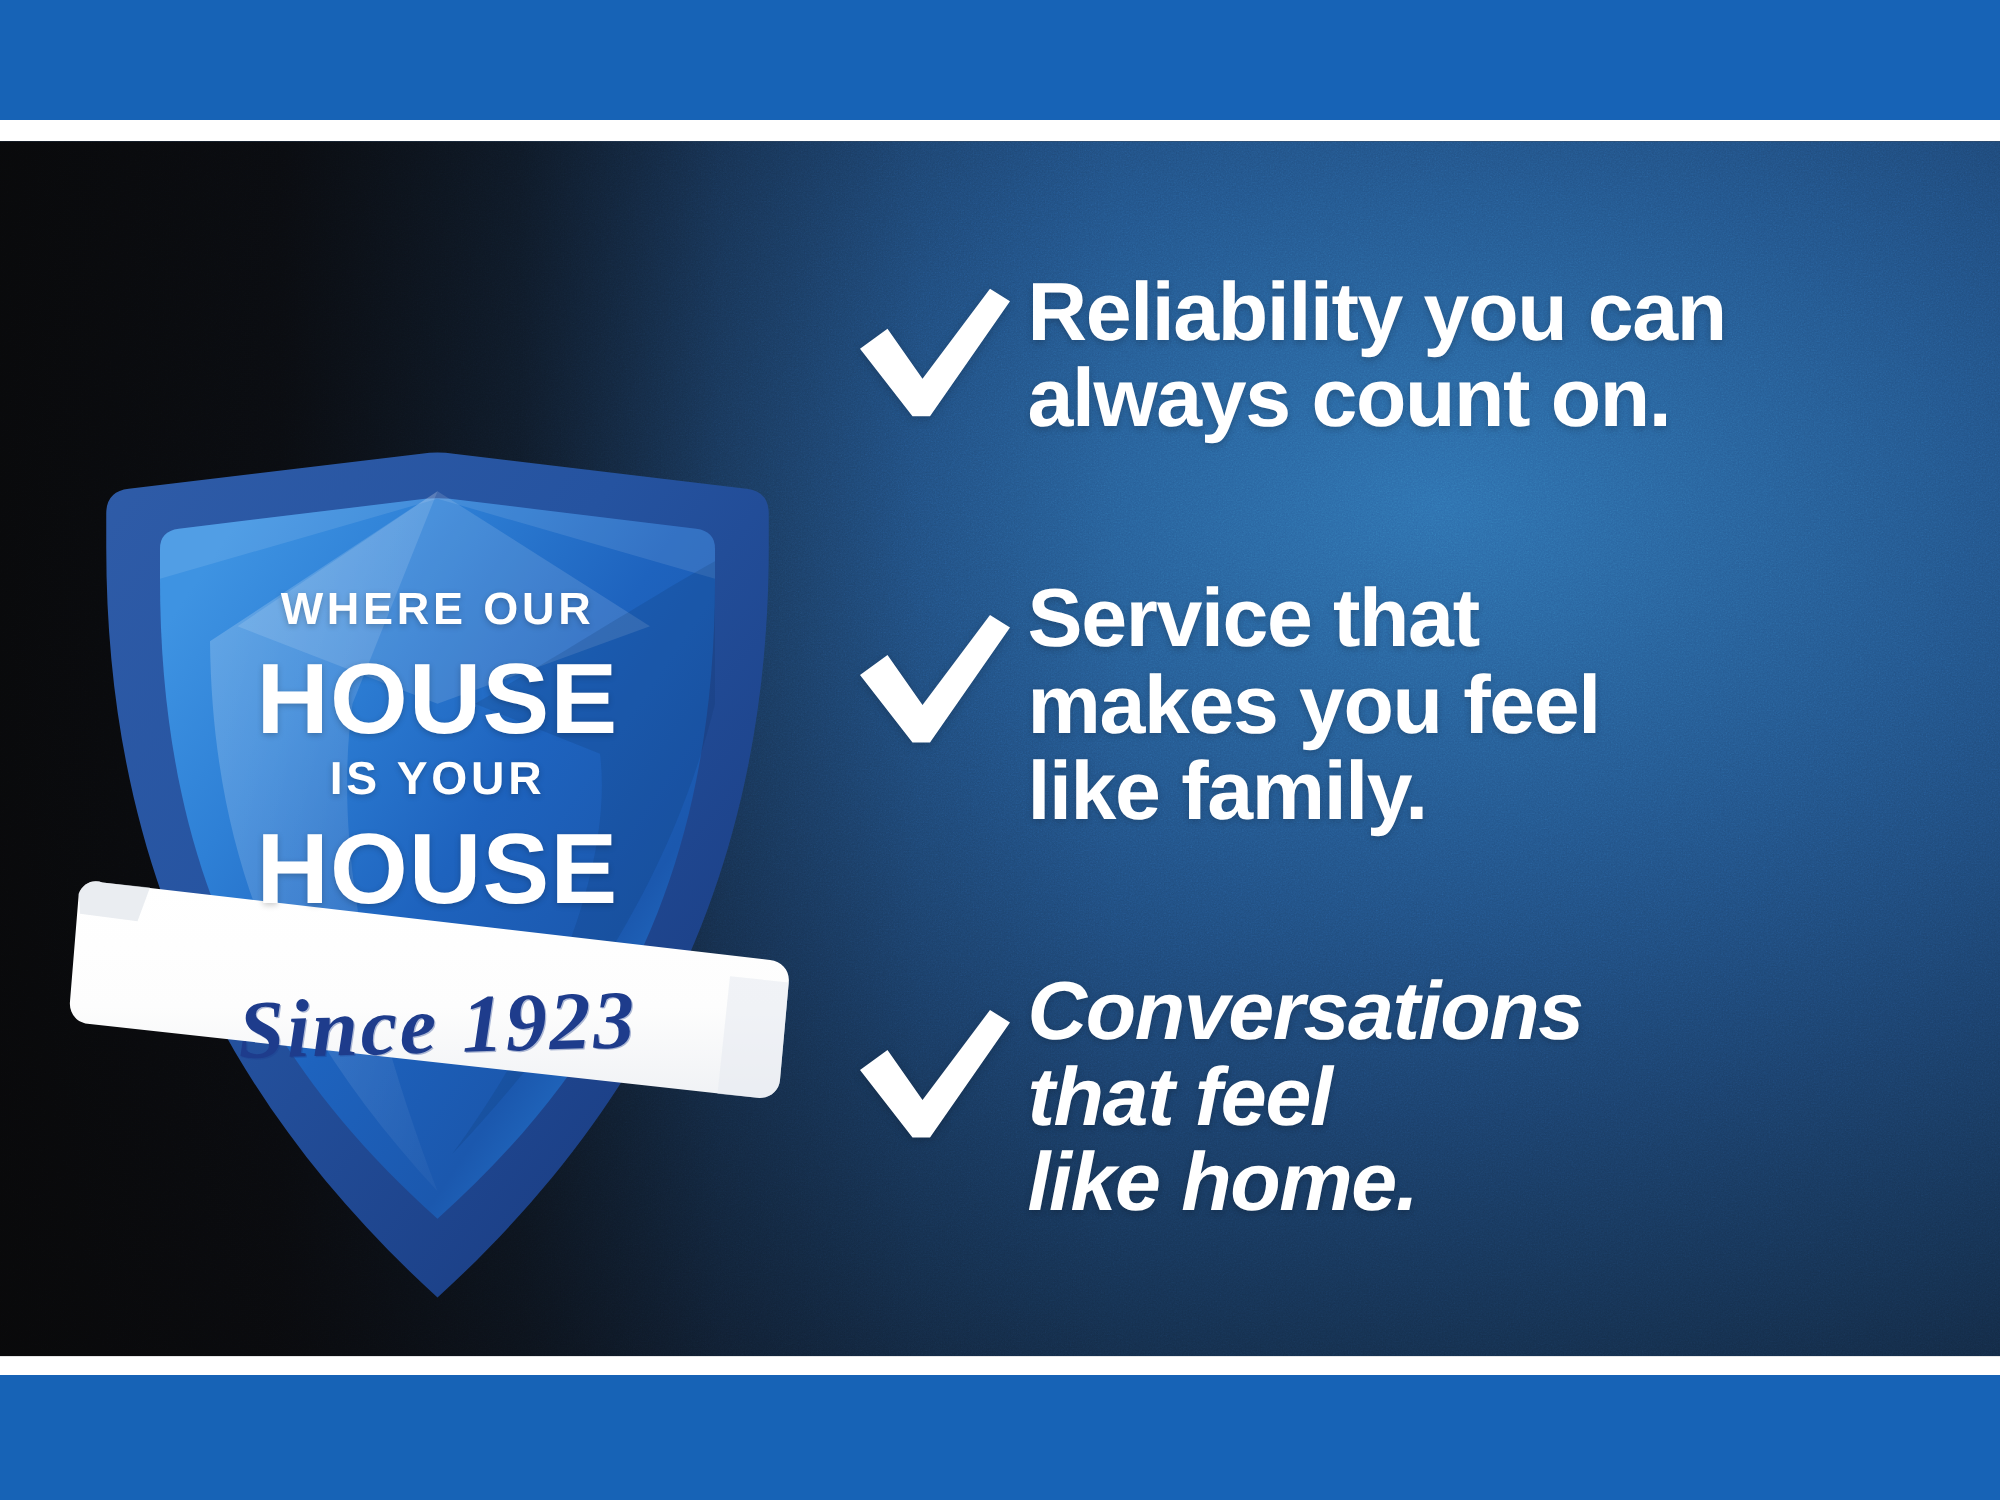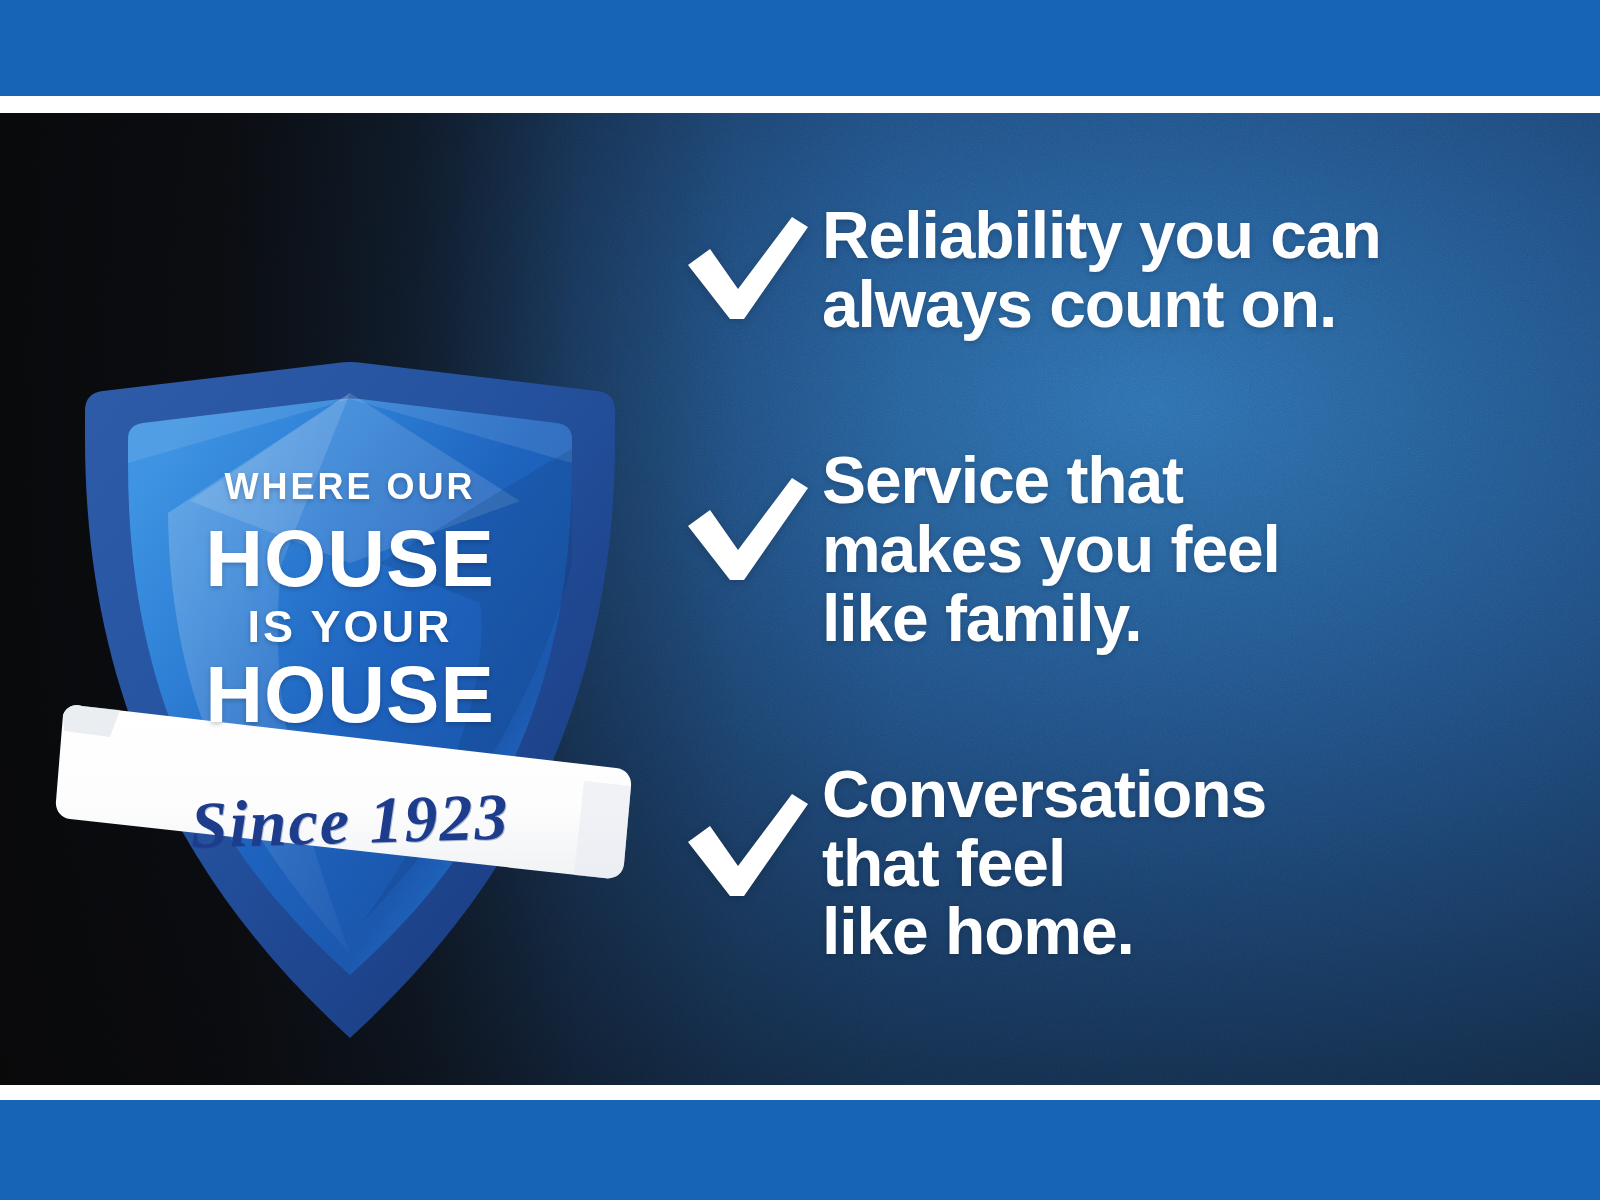"Reliability you can" #benefits { top: 86px -> 100px }
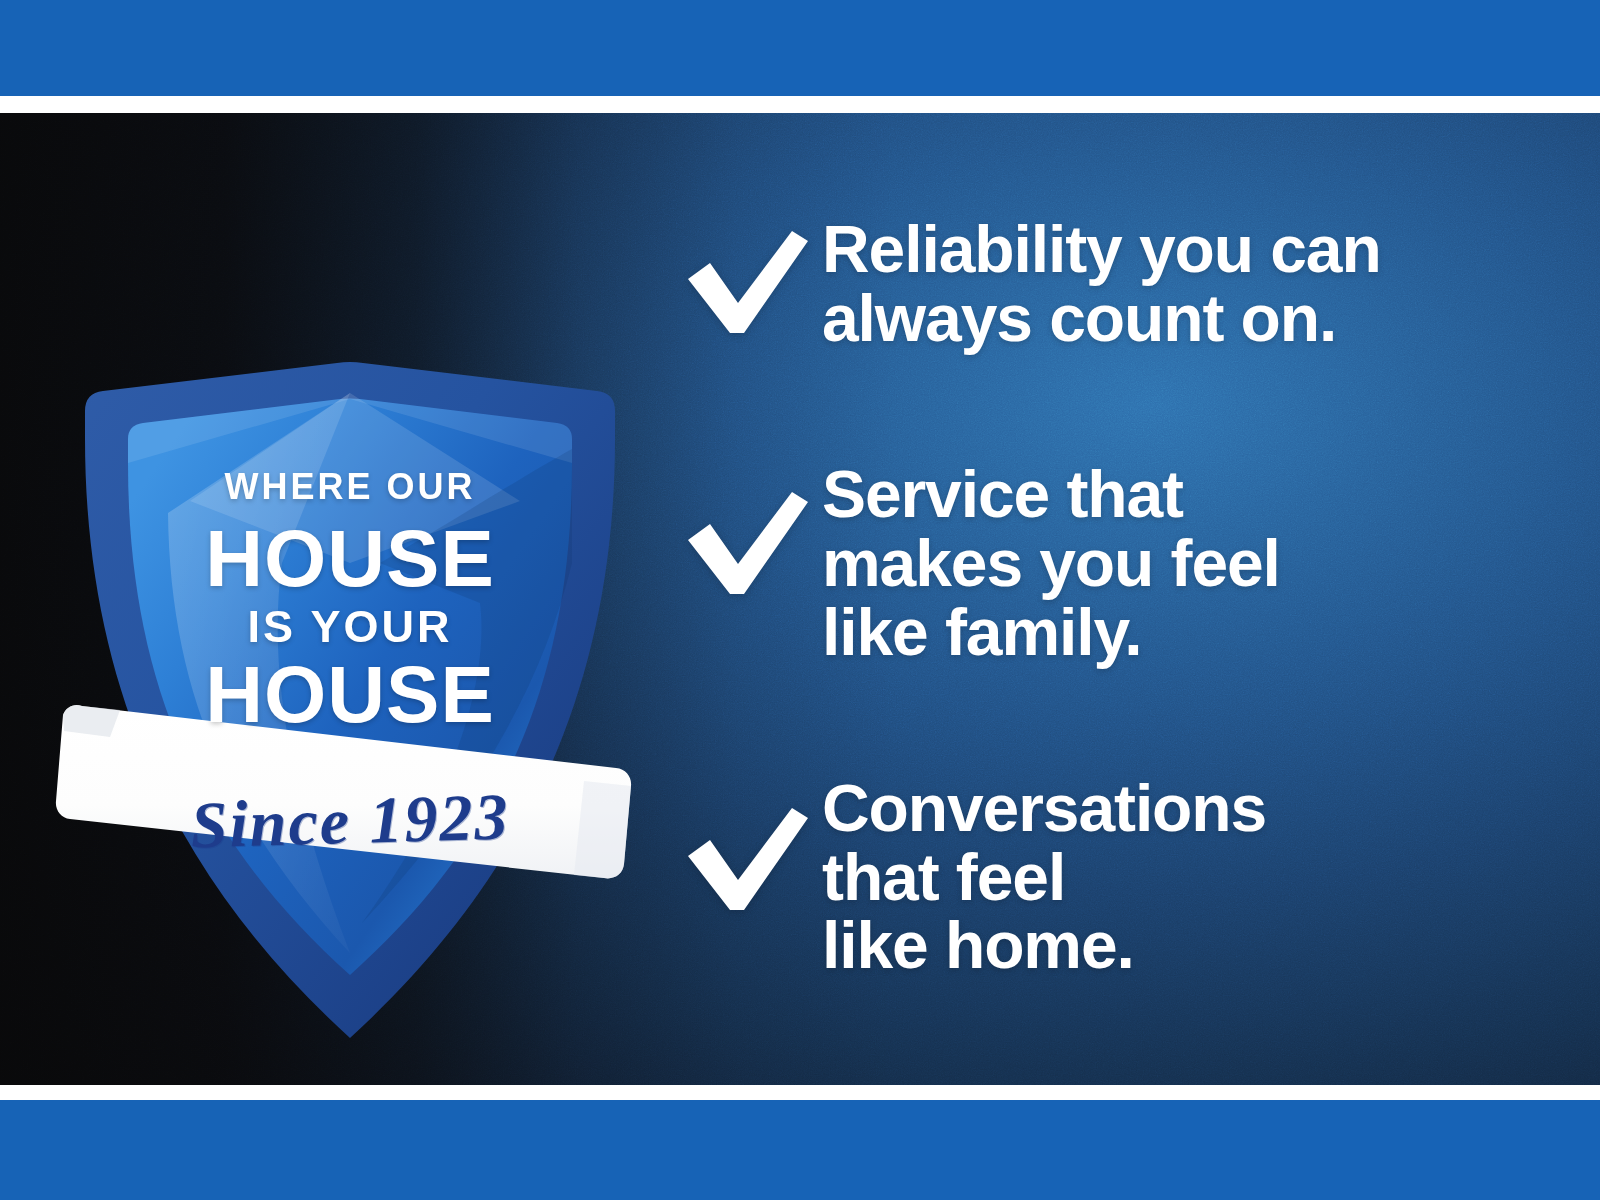"IS YOUR" #st-isyour { font-size: 45px -> 37px }
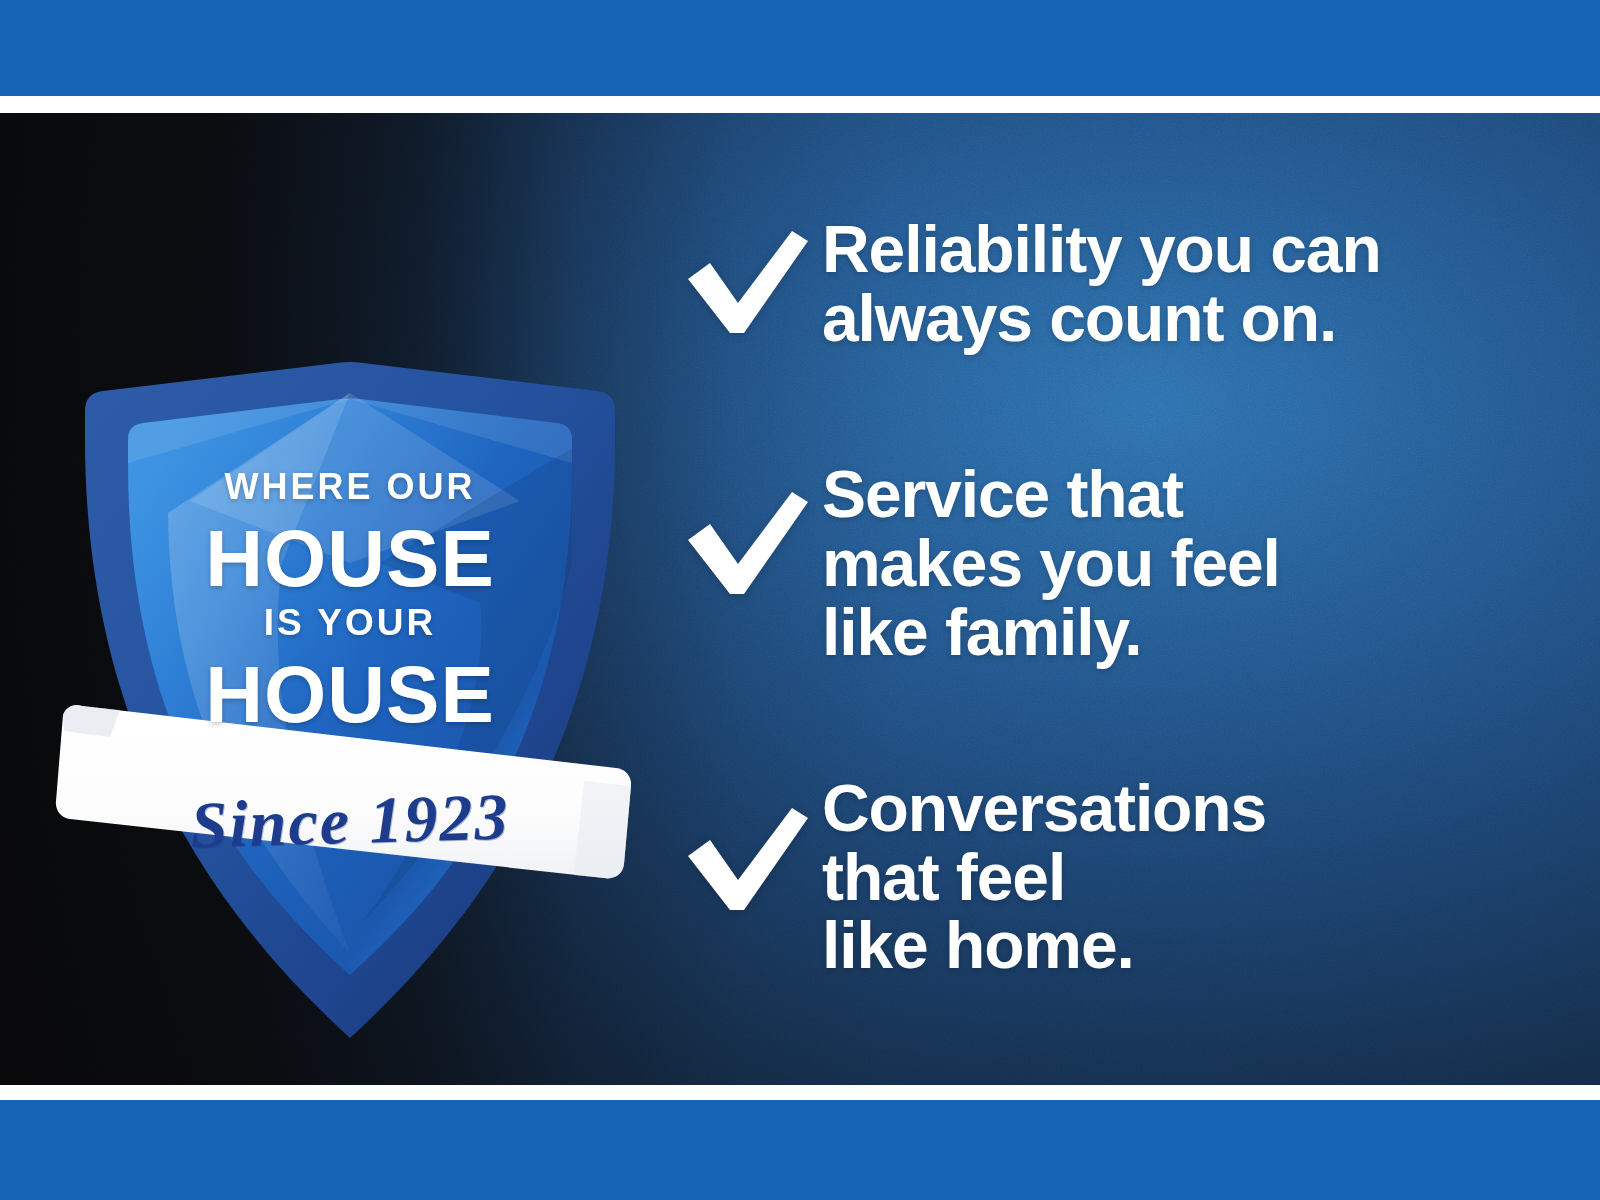"Conversations" .benefit:last-child { font-style: none -> italic }
